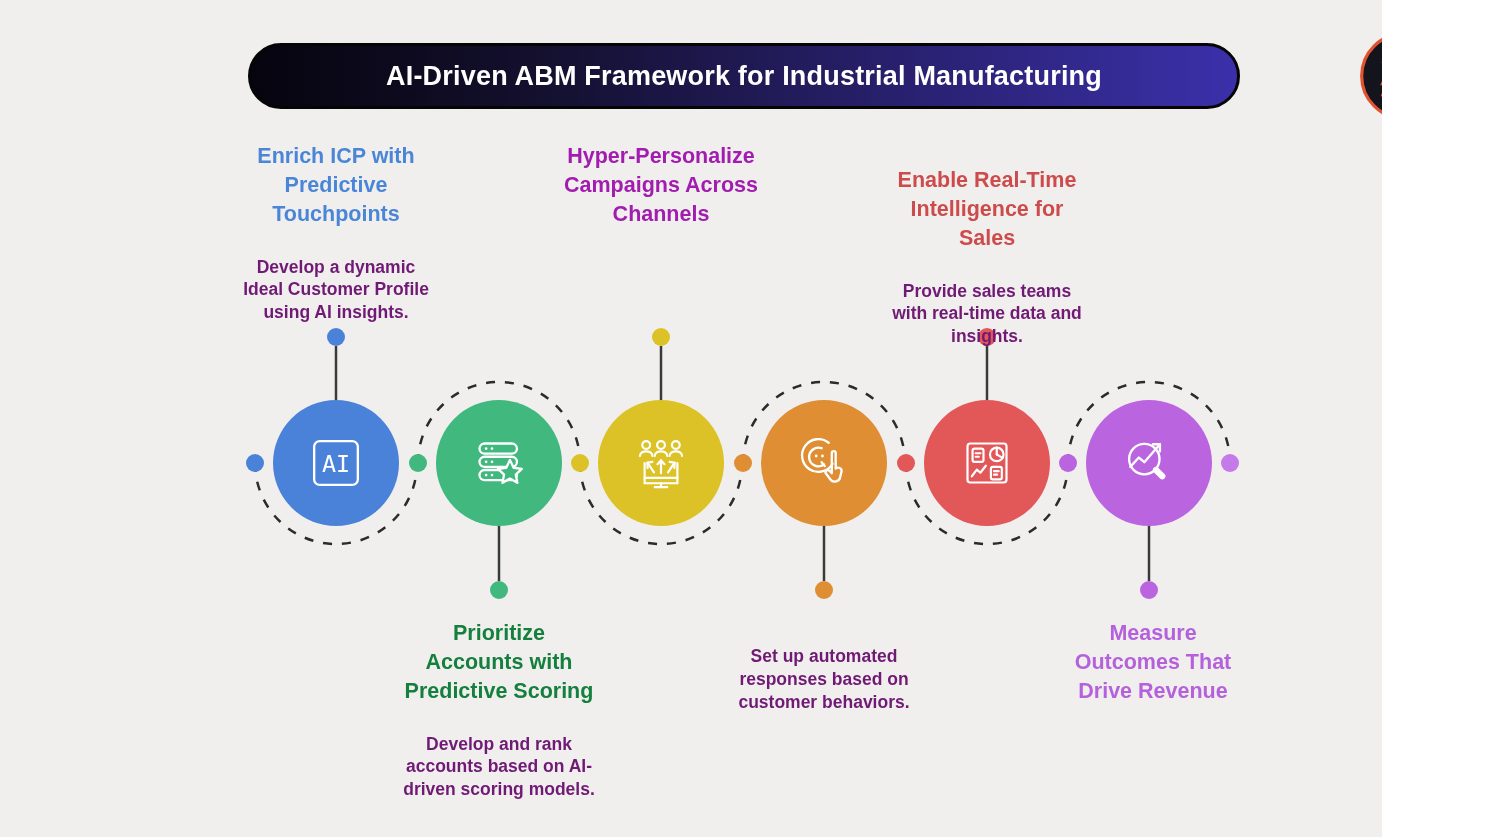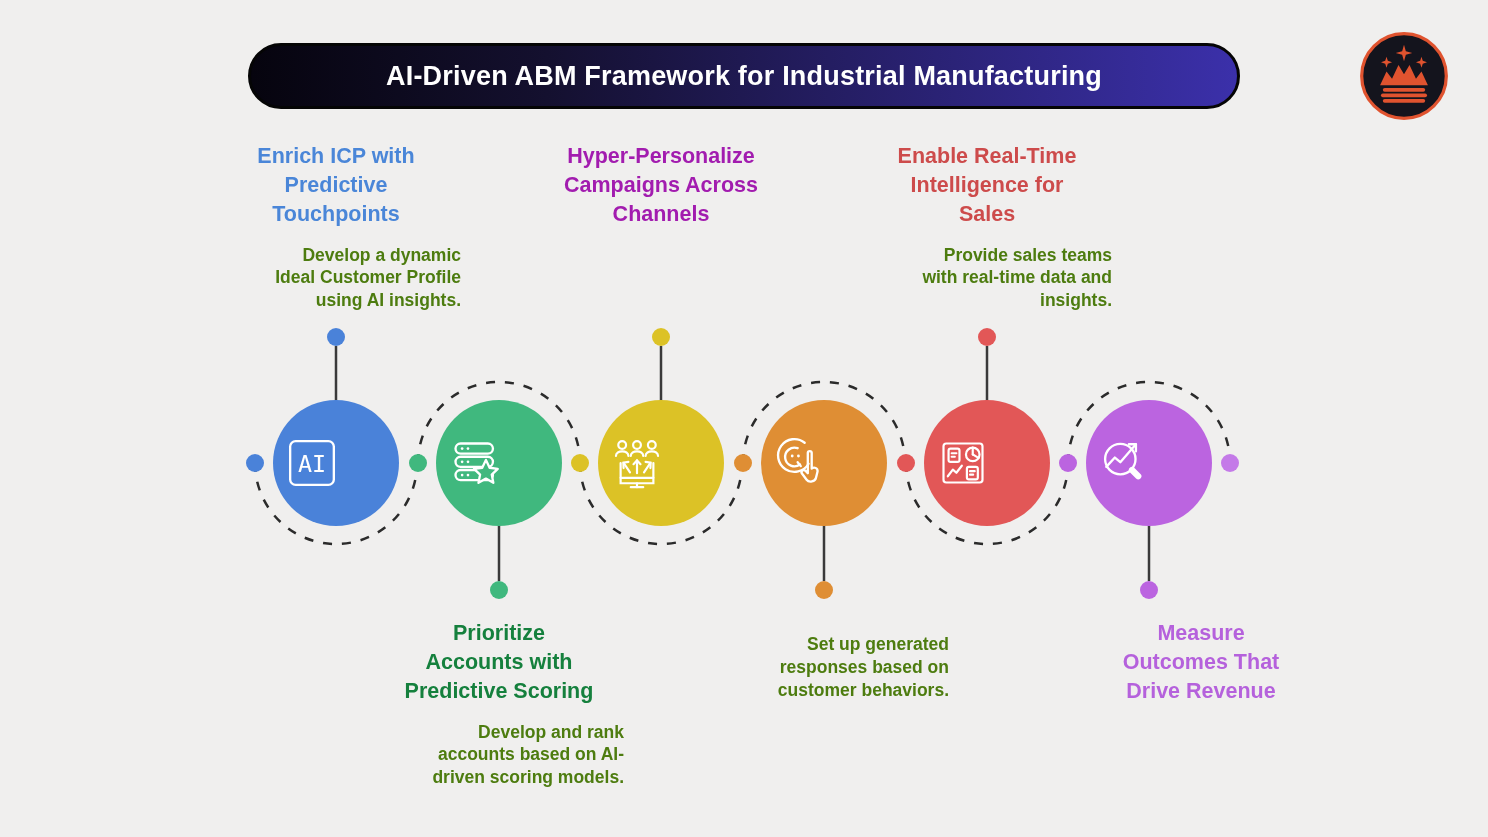"AI-Driven ABM Framework for Industrial" #canvas { width: 1488px -> 1382px }
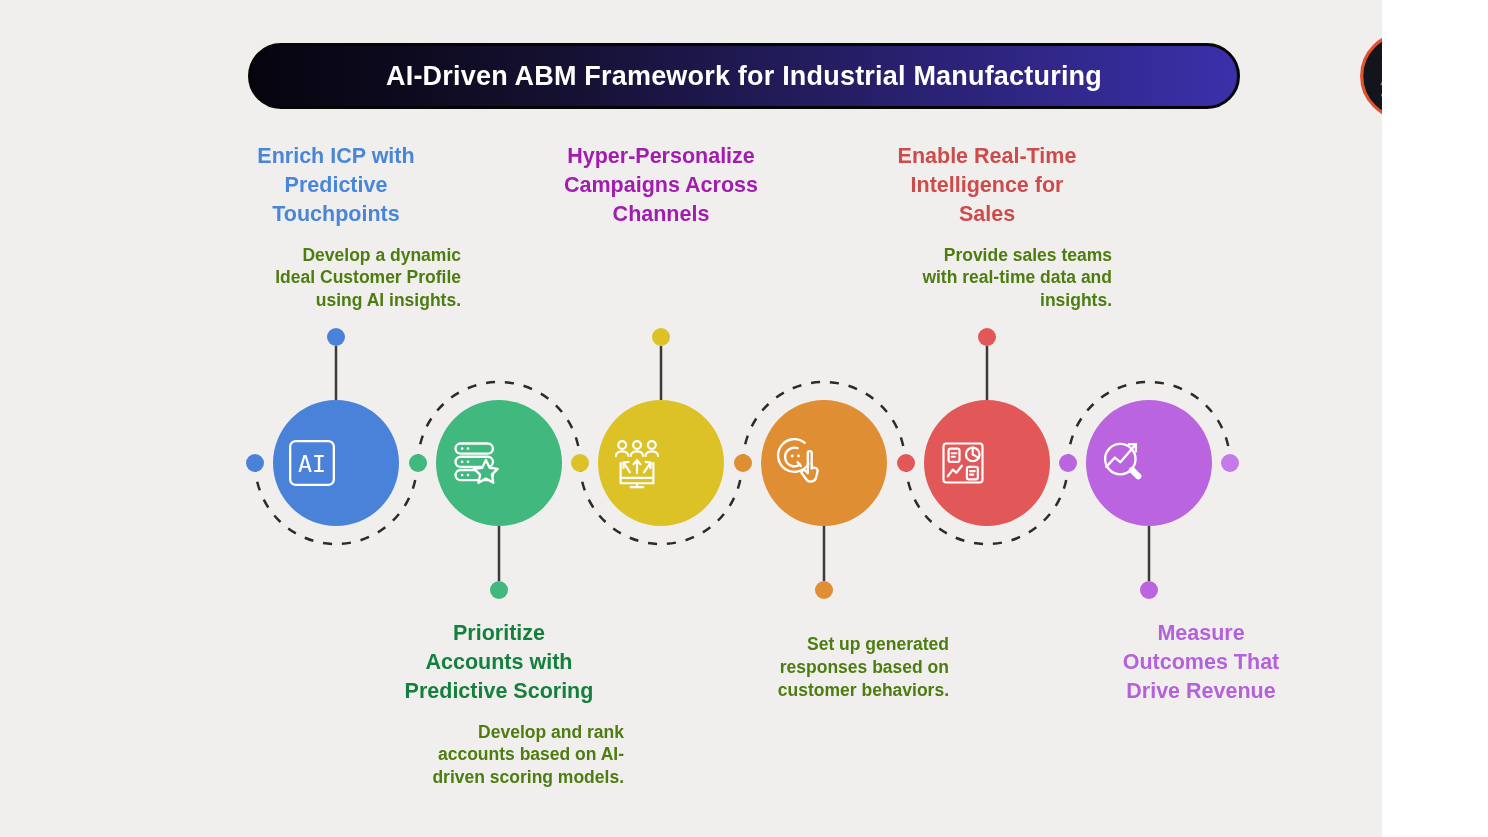"Enable Real-Time" h2.step-title { margin-top: none -> 24px }
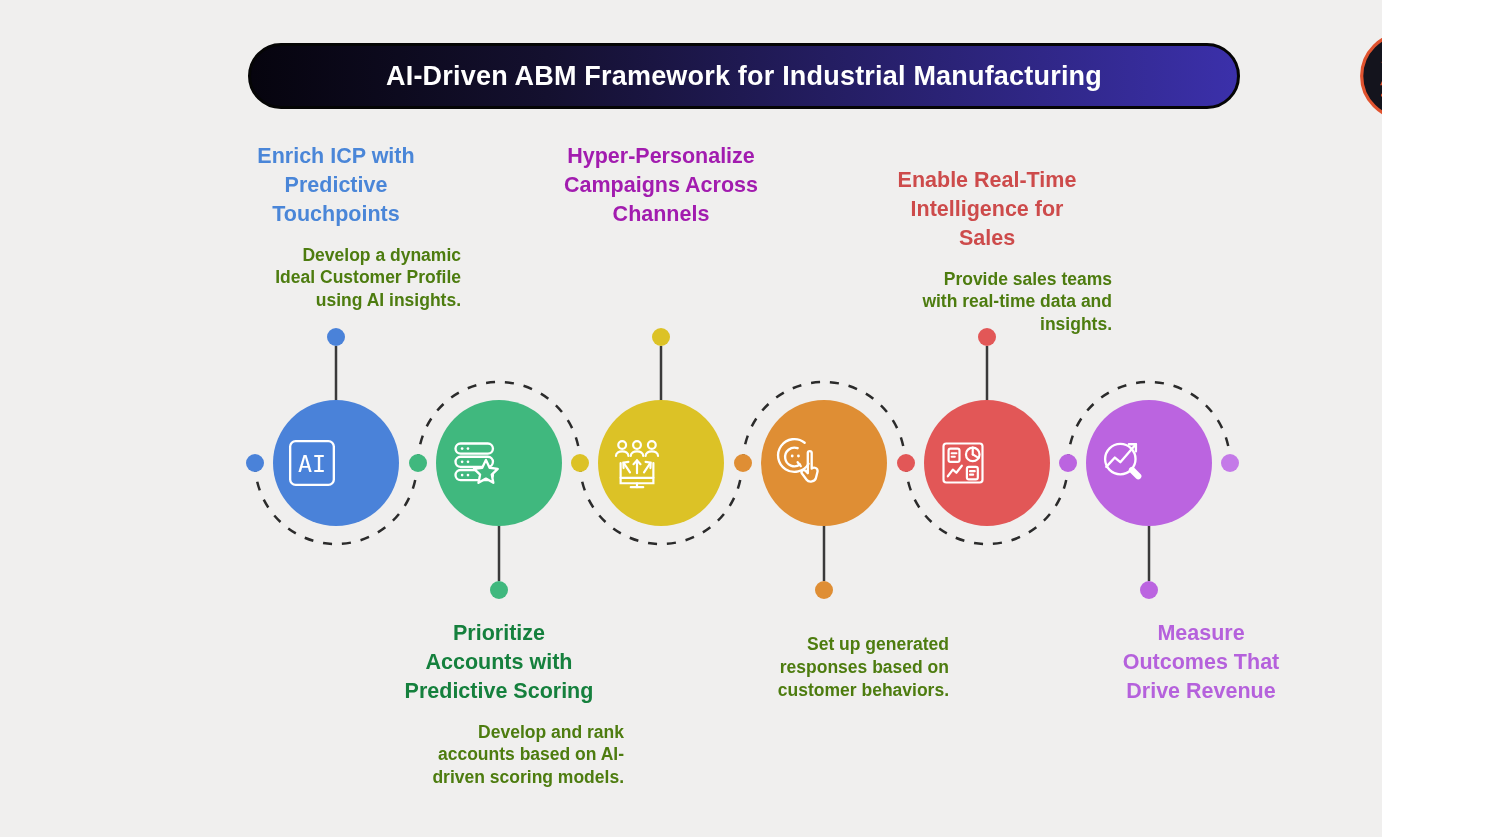"Develop a dynamic" .step-desc { color: #4d7c0f -> #701a75; margin-top: 14px -> 26px; text-align: right -> none }
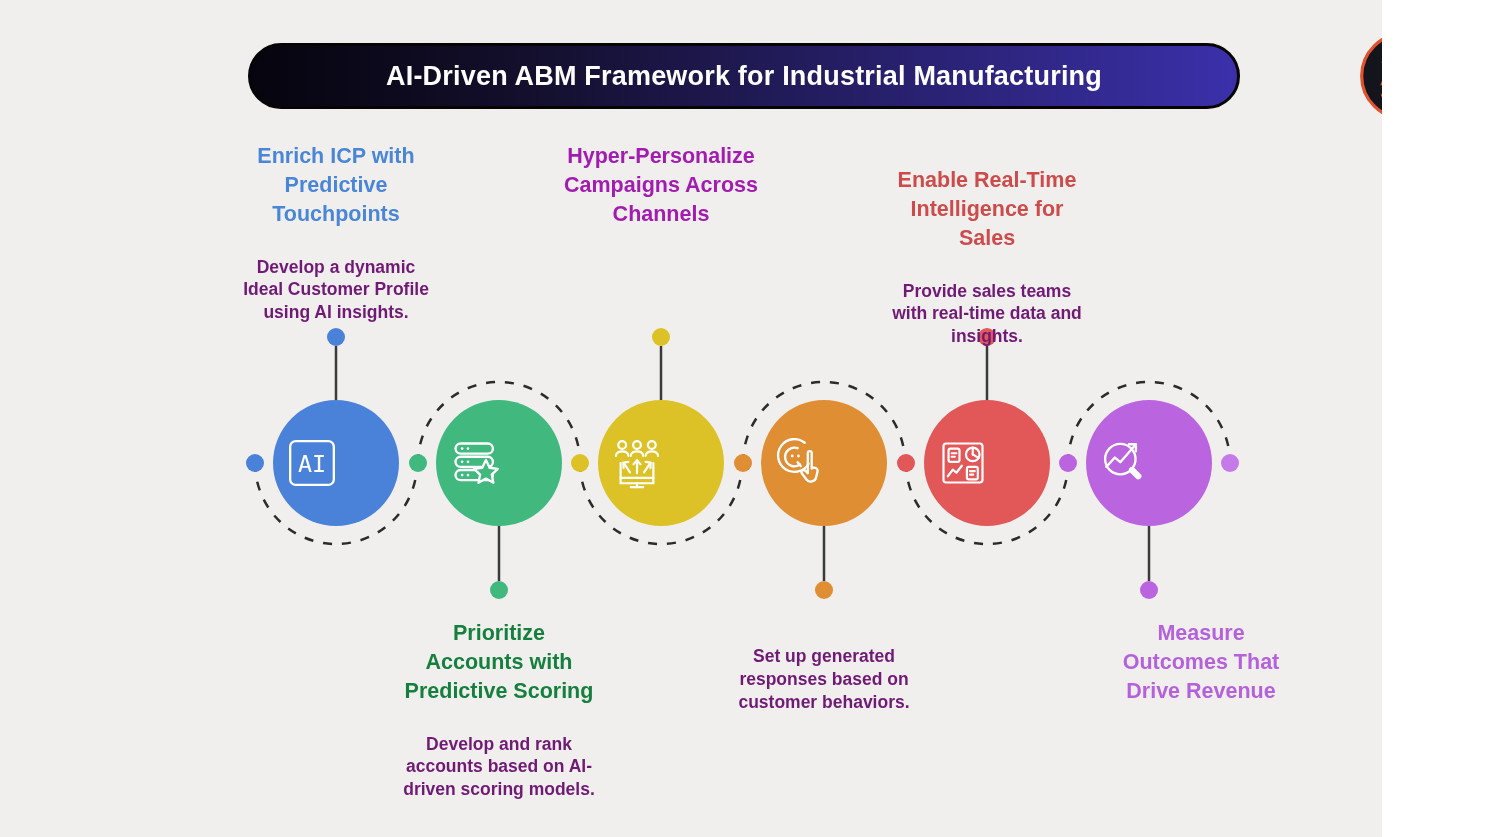"AI" .circle { justify-content: none -> center }
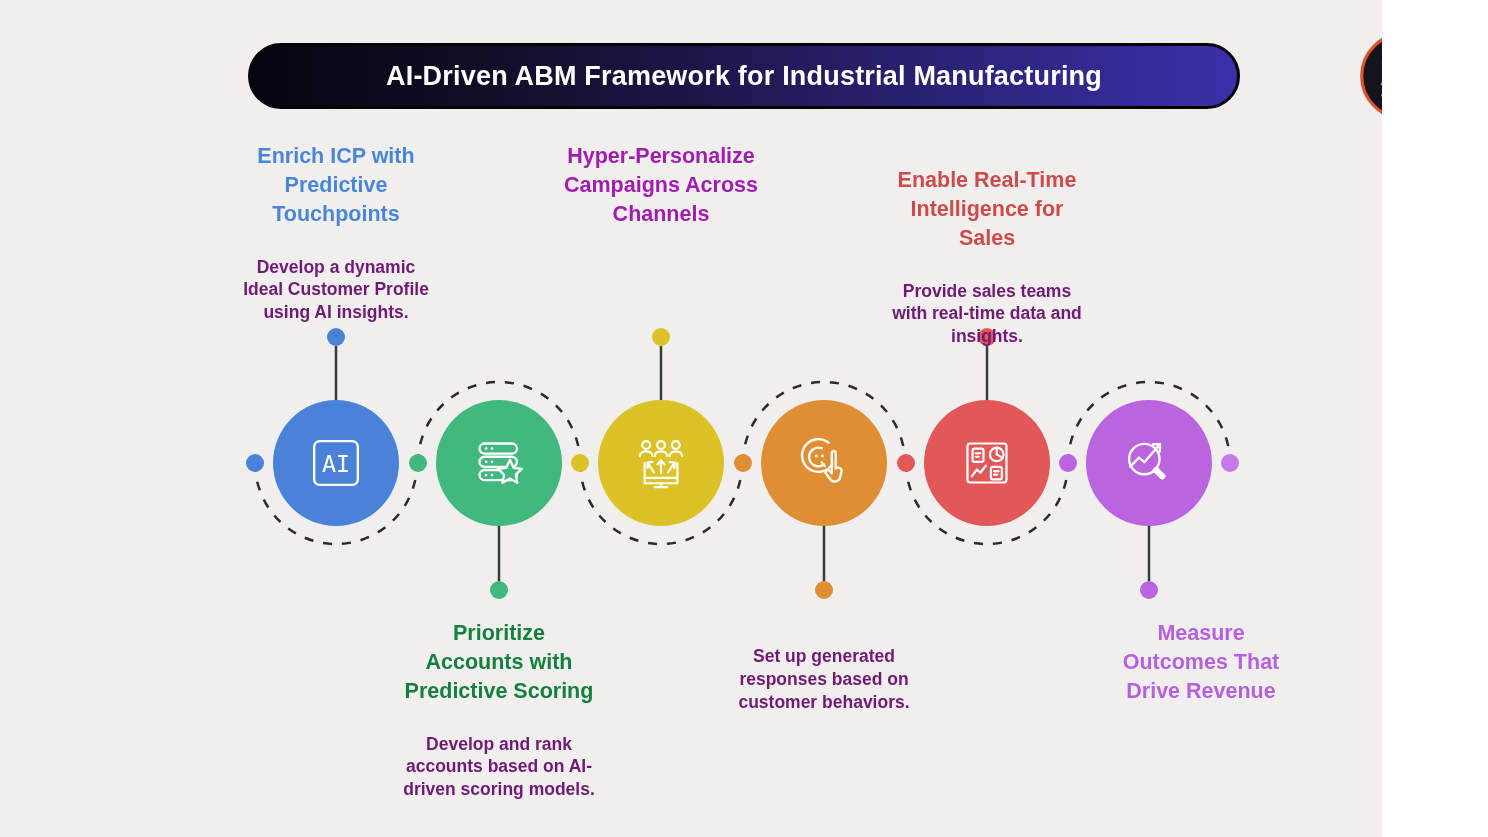"Measure" div.textblock { left: 1076px -> 1028px }
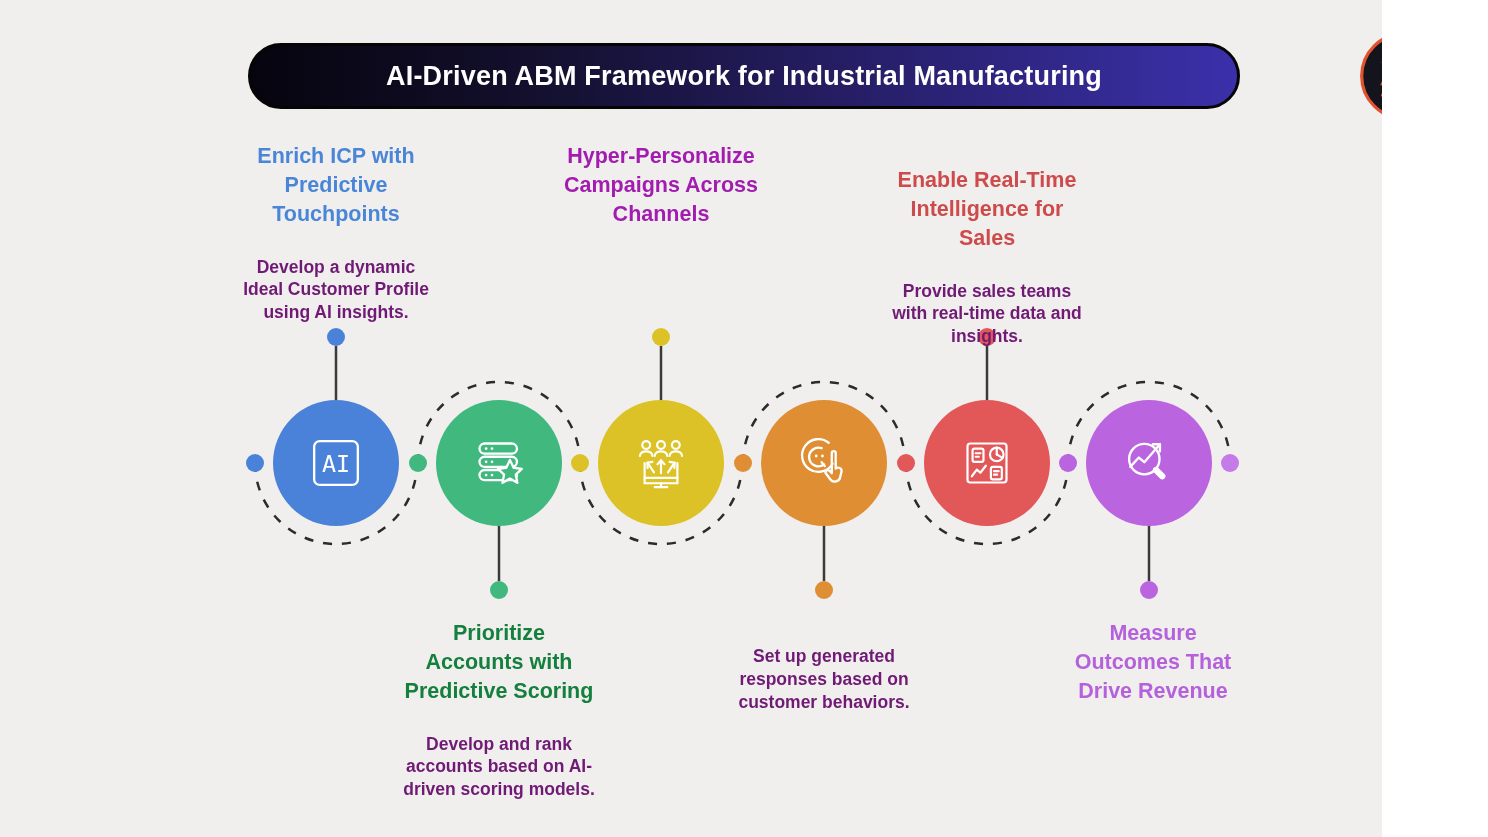"Set up generated" p.step-desc { text: generated -> automated }
